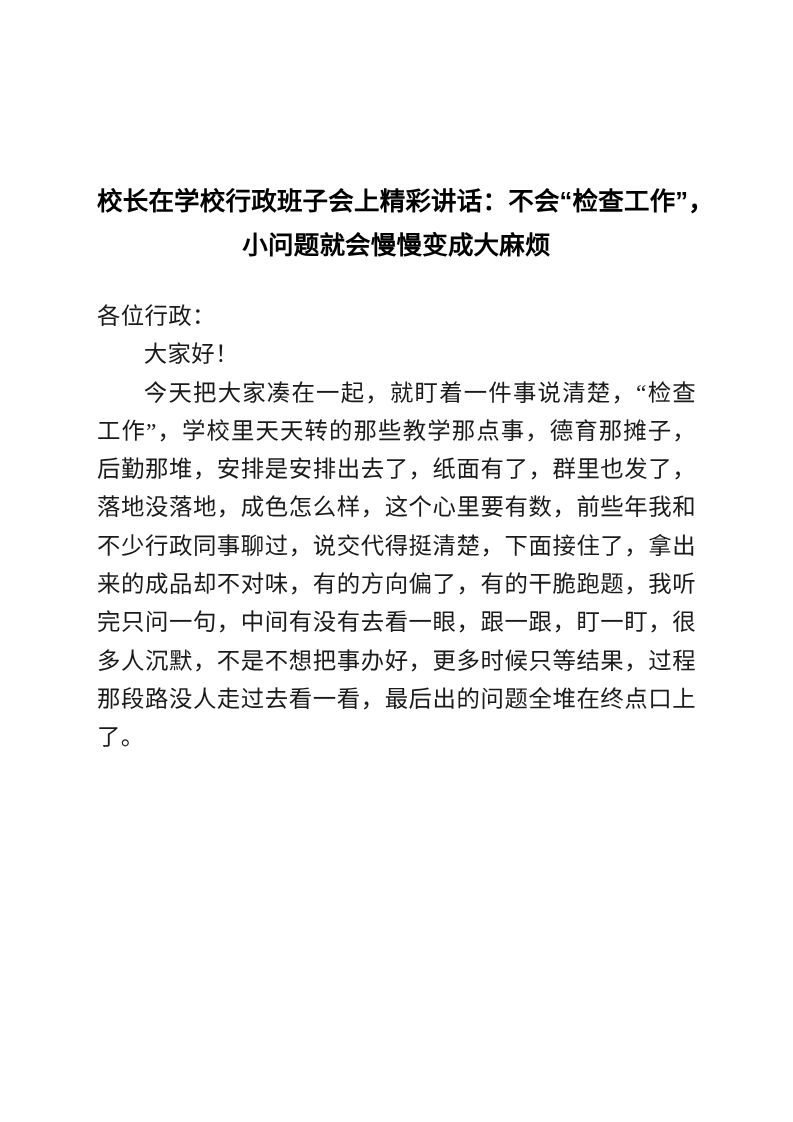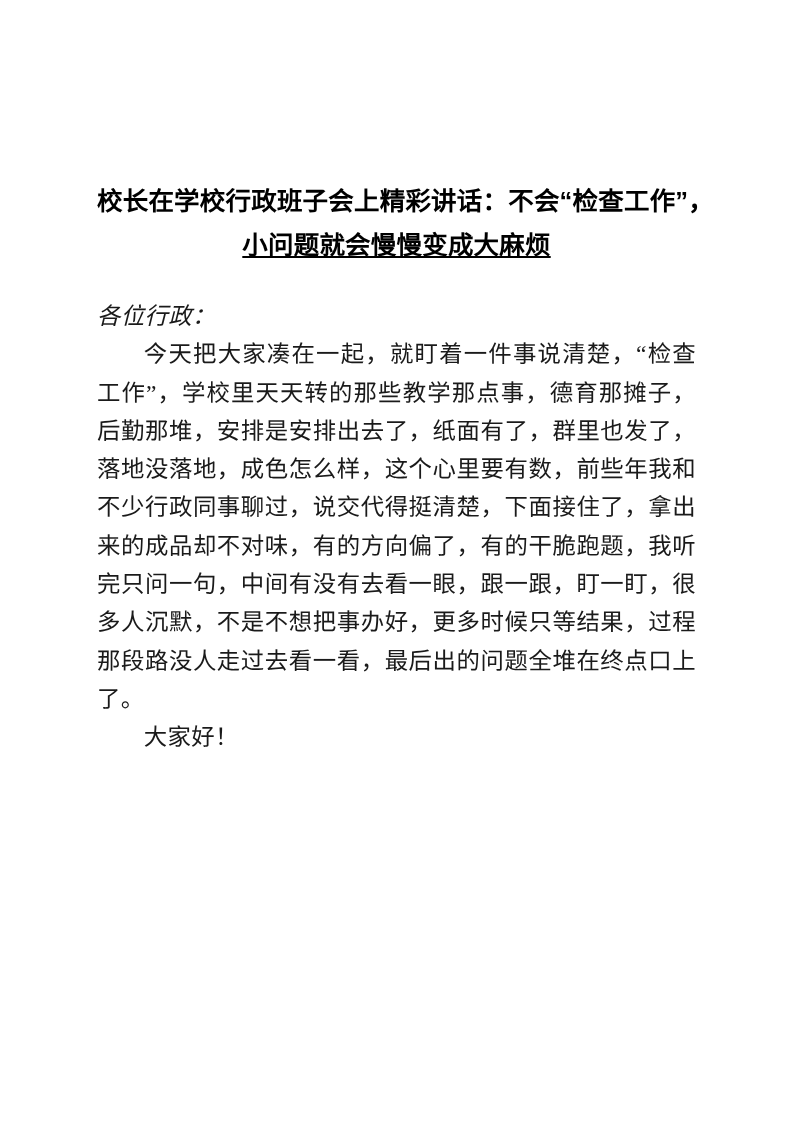"小问题就会慢慢变成大麻烦" .doc-title .title-line-2 { text-decoration: underline -> none }
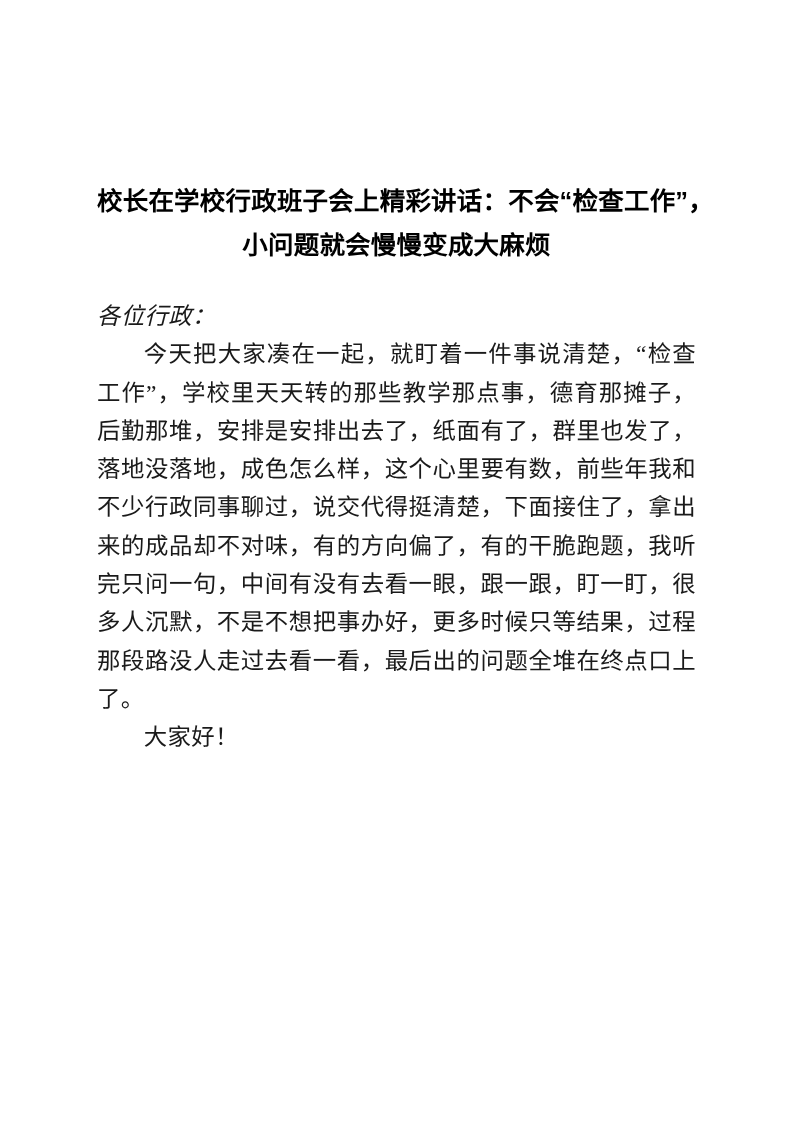"各位行政：" .para.salutation { font-style: italic -> none }
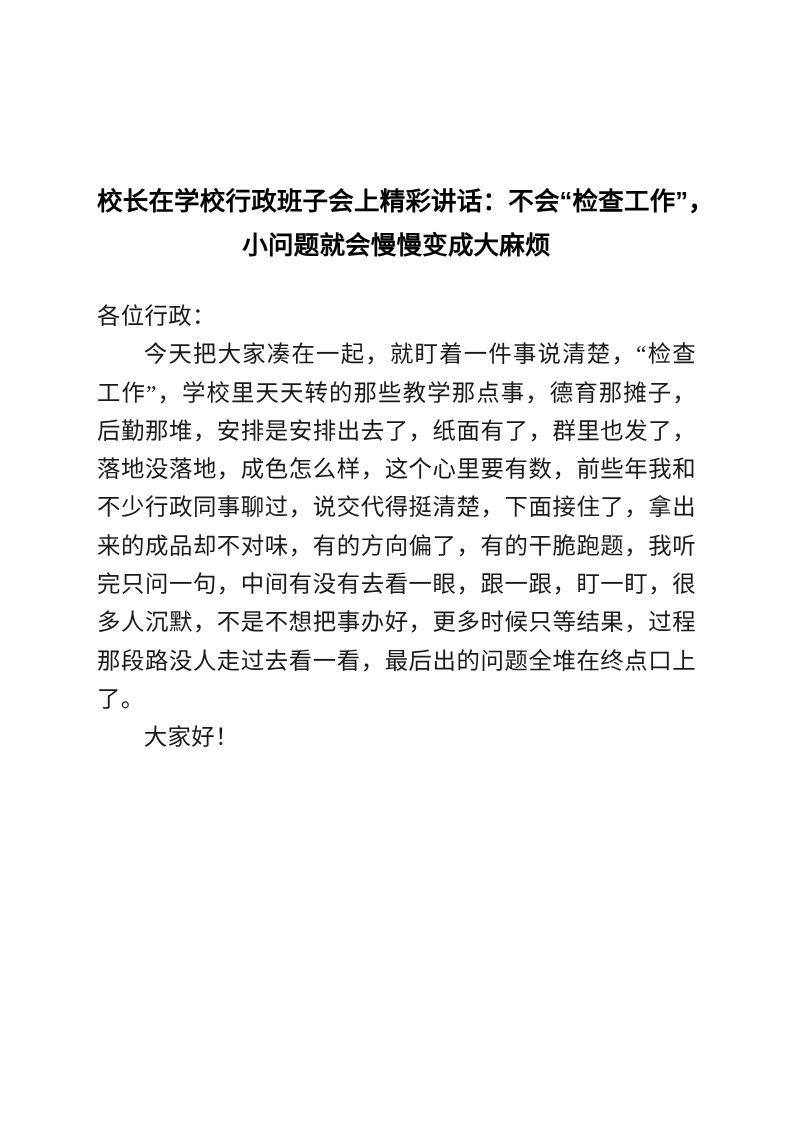"今天把大家凑在一起，就盯着一件事说清楚，“检查工作”，学校里天天转的那些教学那点" p.para { order: before "大家好！" -> after "大家好！" }
